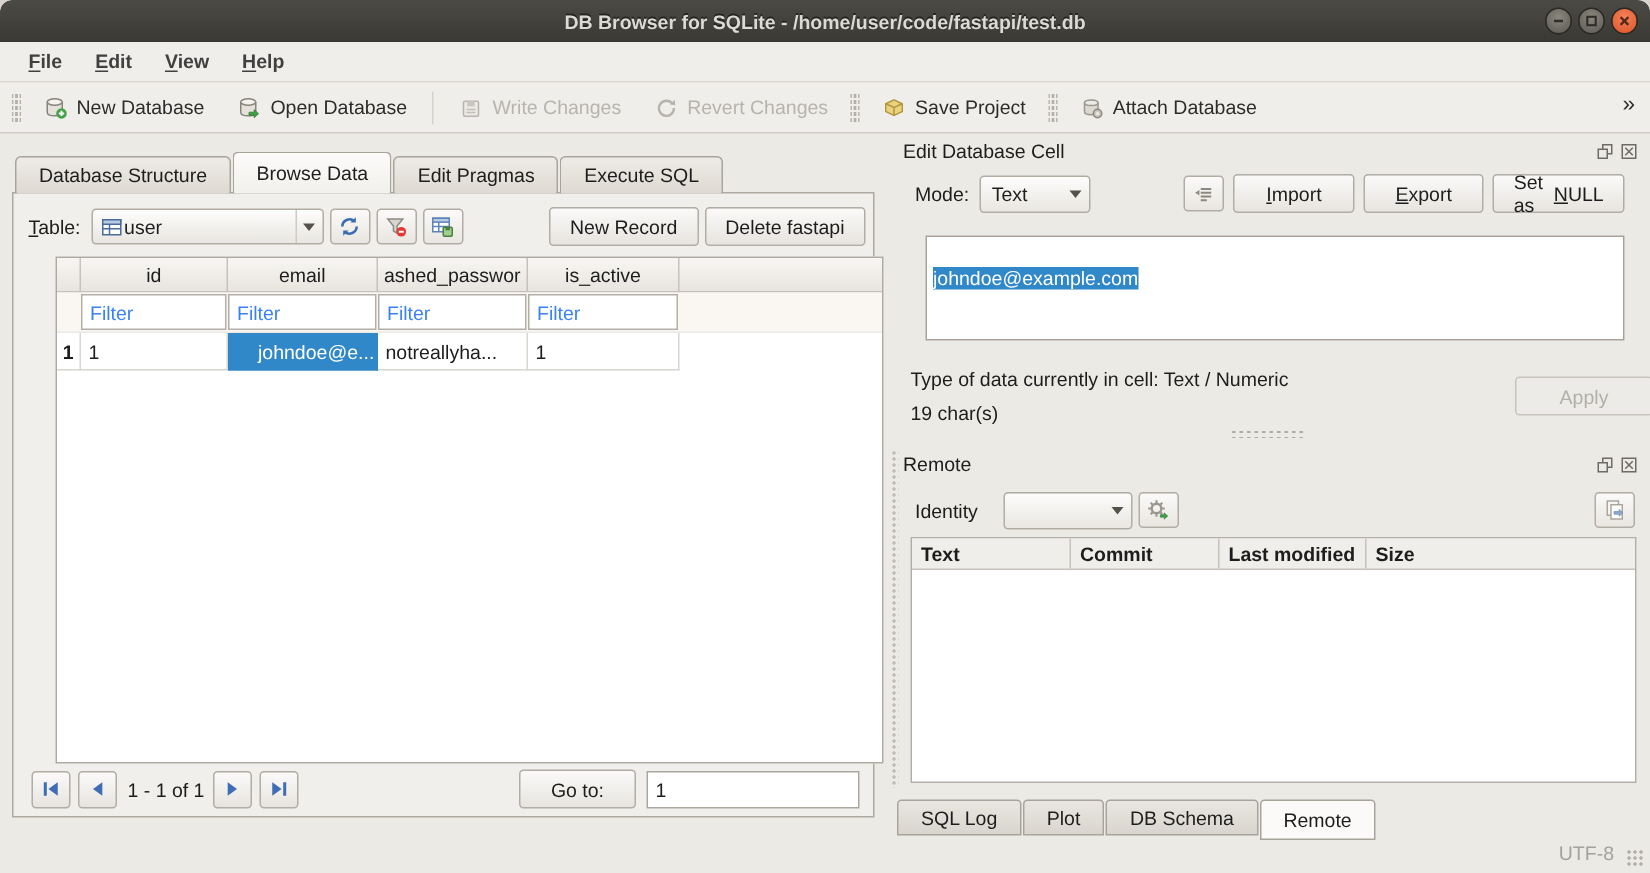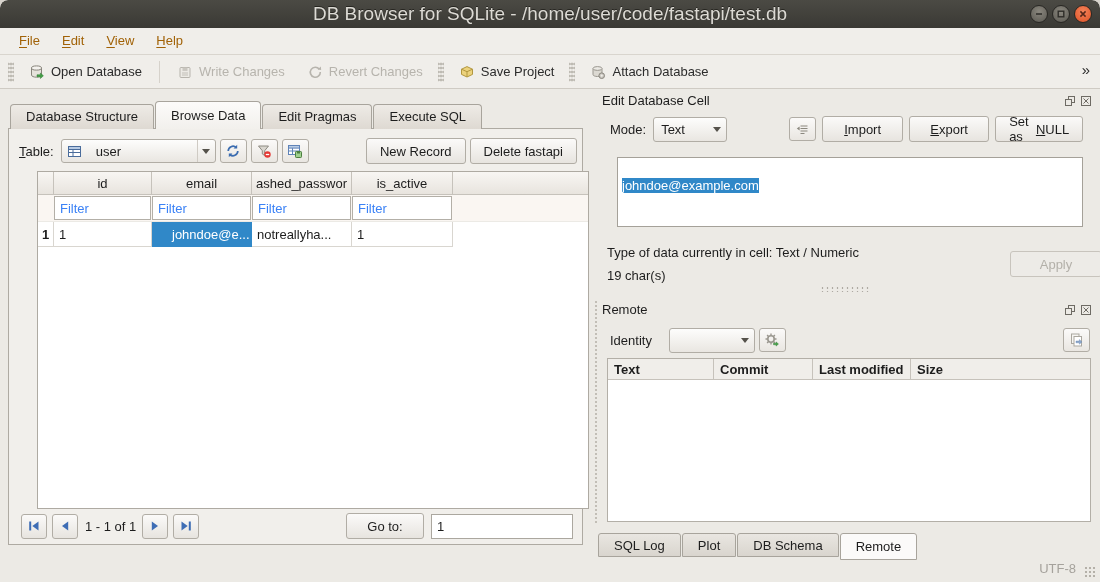"DB Browser for SQLite -" .titlebar .title { font-size: 19px -> 13px; font-weight: normal -> bold }
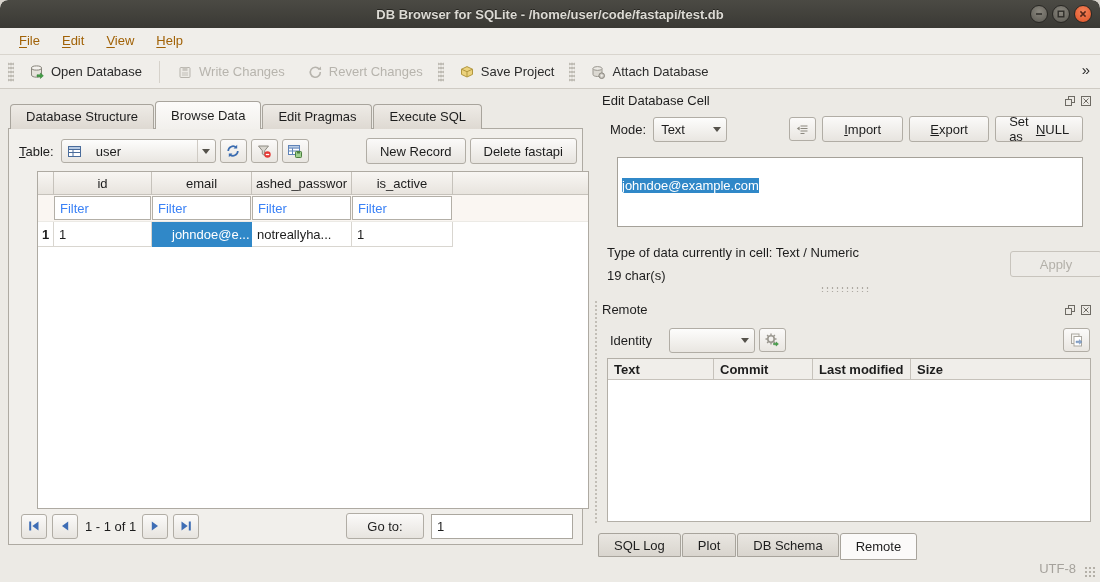"File" .menu-item { color: #a16207 -> #404040; font-weight: none -> bold }
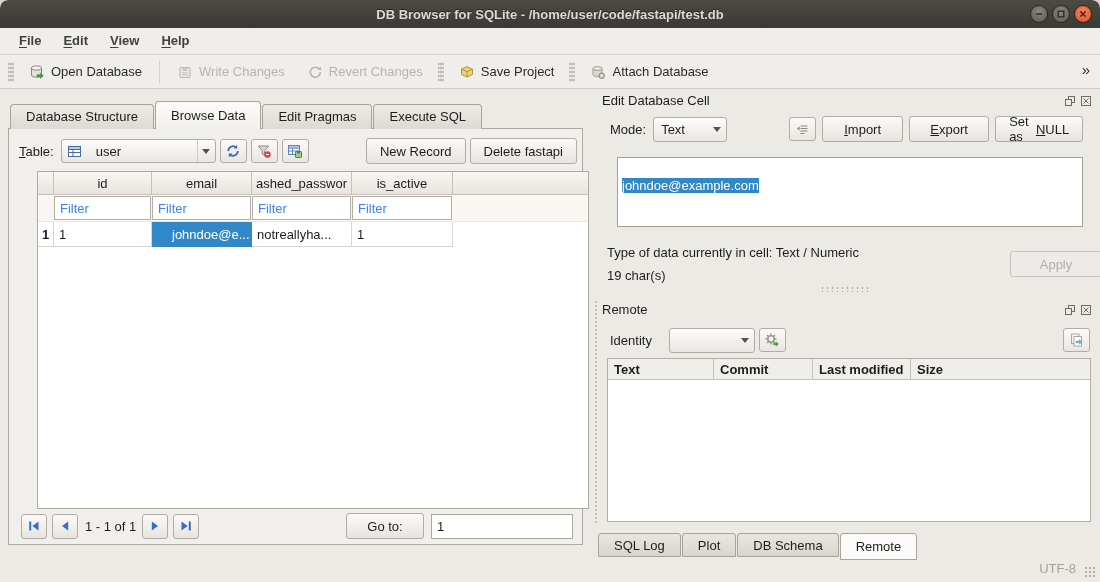"New Database" div.tb-btn { html: none -> <div> <svg> <path></path> <ellipse></ellipse> <circle></circle> <path></path> </svg> <span>New Database</span> </div> }
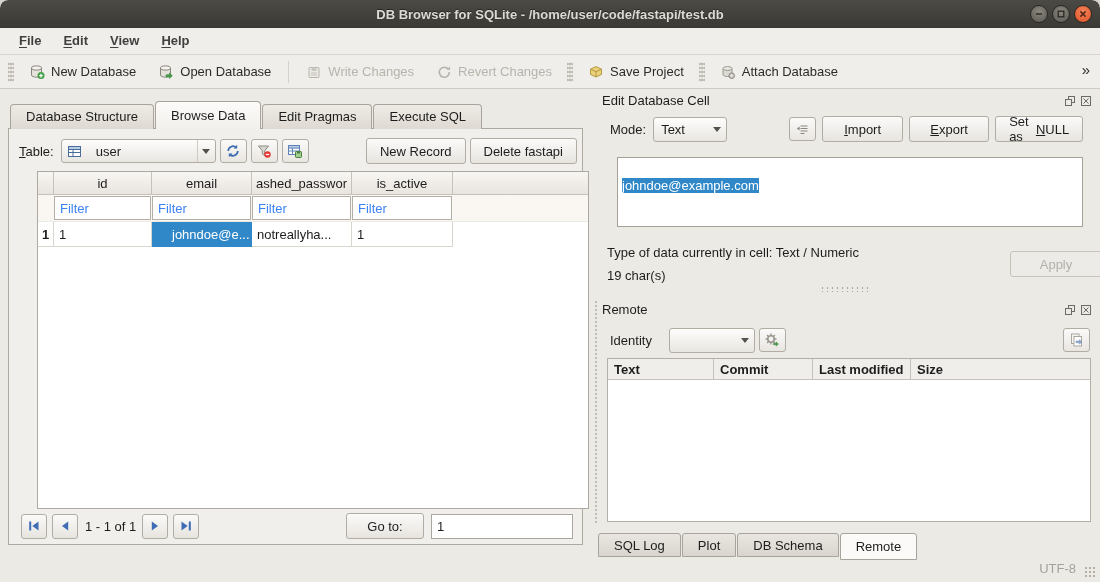"user" .combo .combo-text { margin-left: 14px -> 1px }
